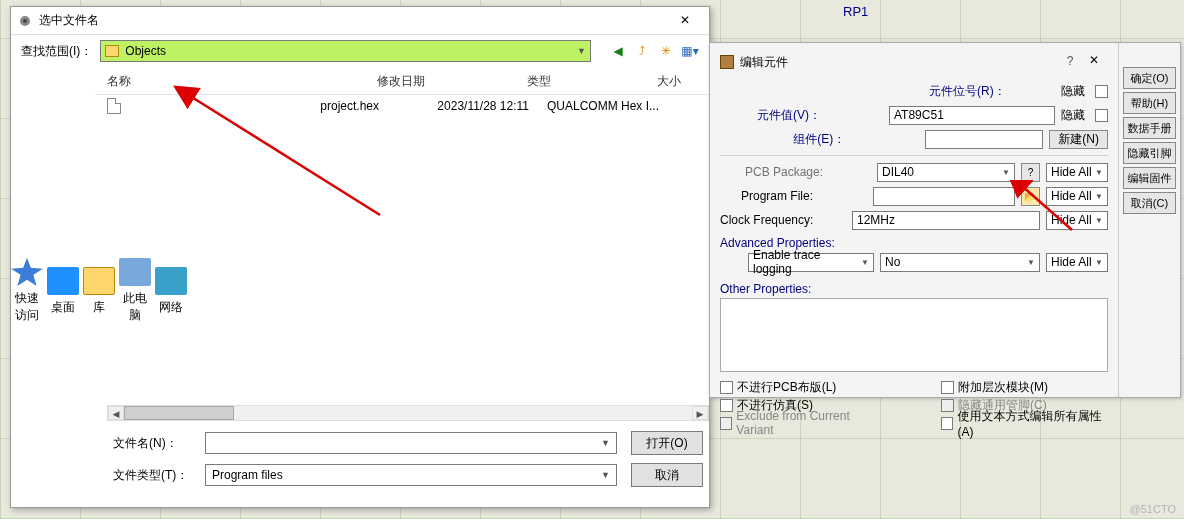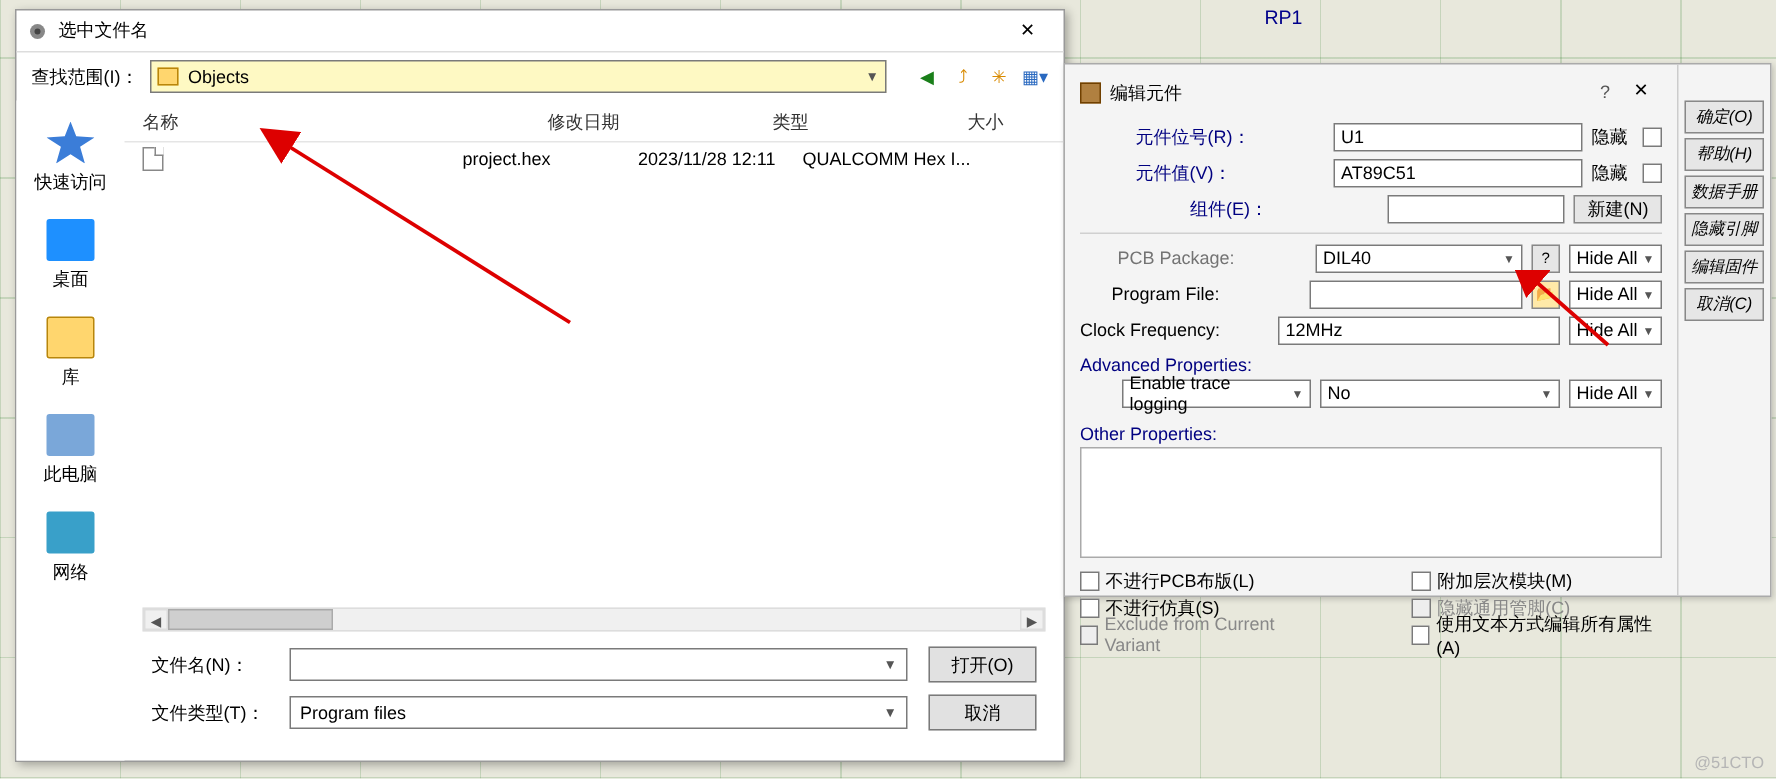"Objects" .lookup-row .combo { background: #fef9c3 -> #bef264 }
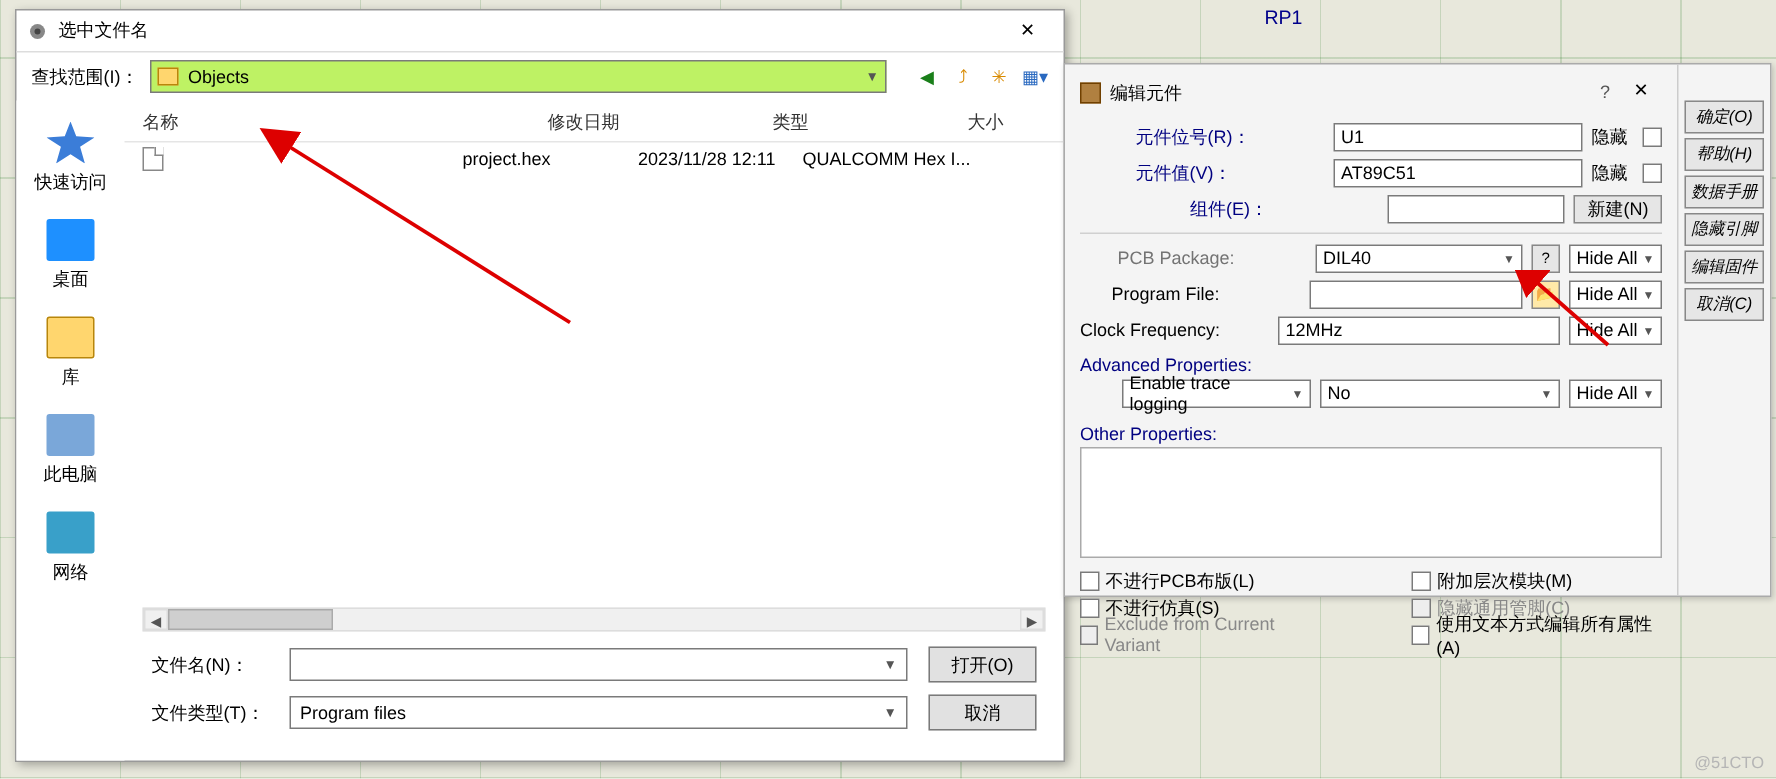"确定(O)" .rbtn { font-style: italic -> none }
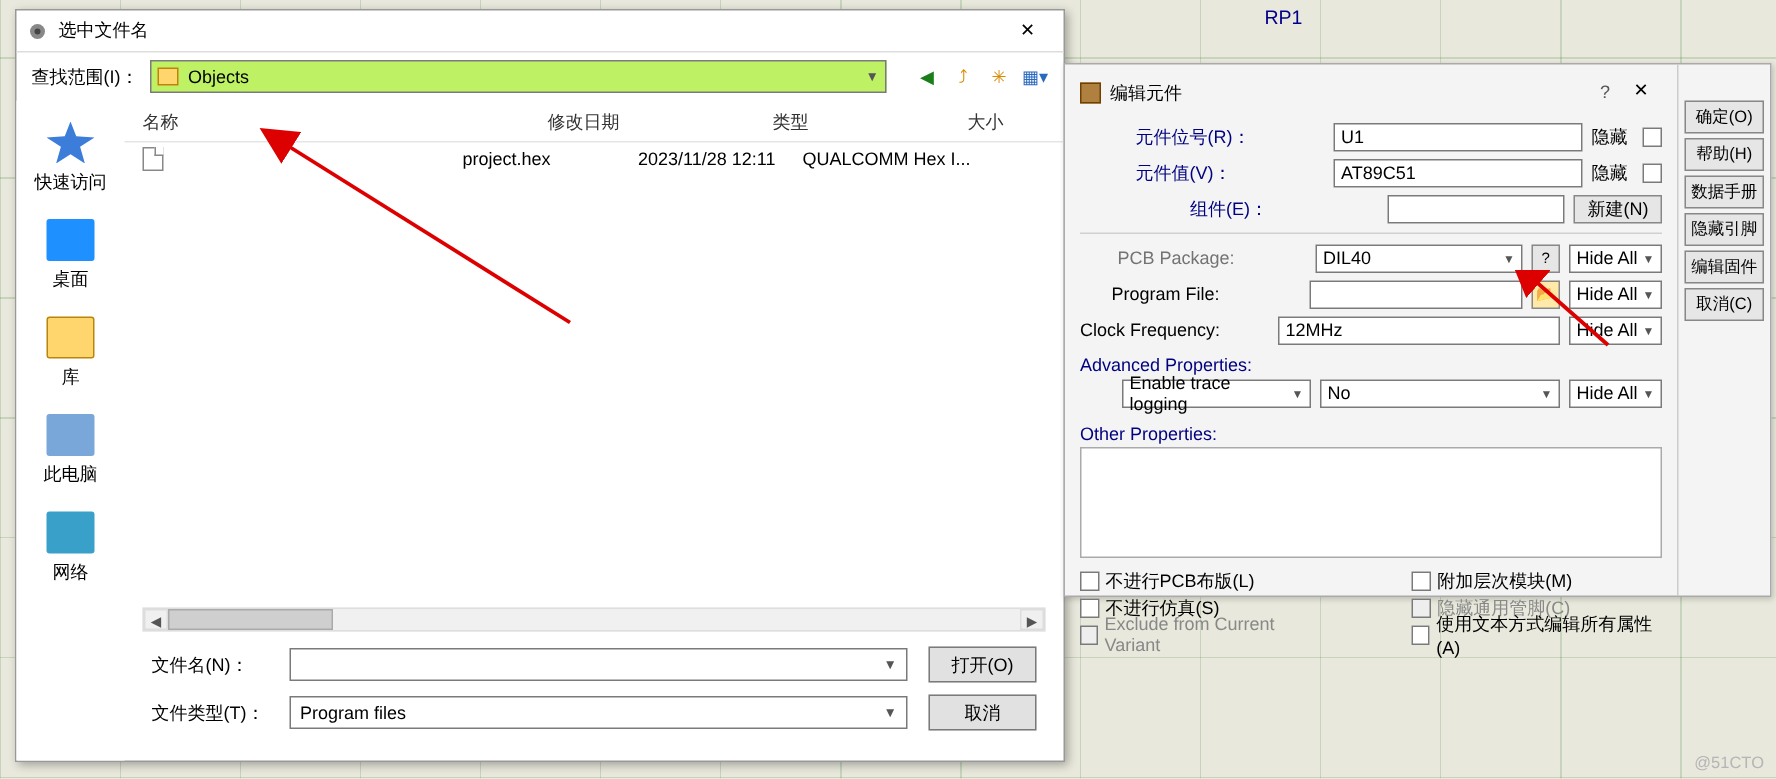"U1" div.inp { html: <div> <span>U1</span> </div> -> none }
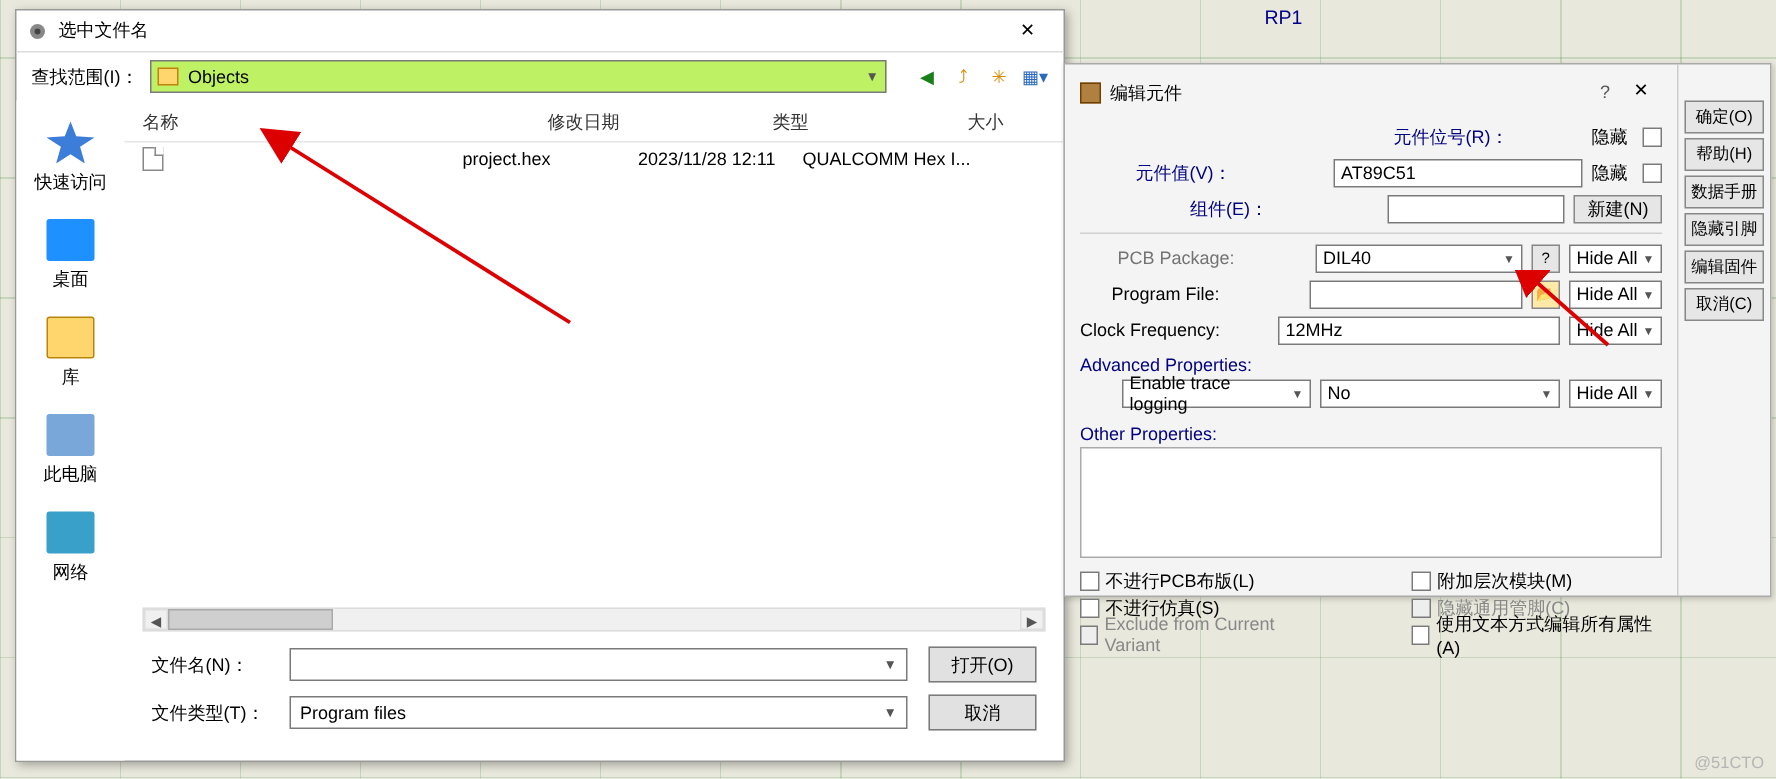"快速访问" .places { flex-direction: column -> row }
